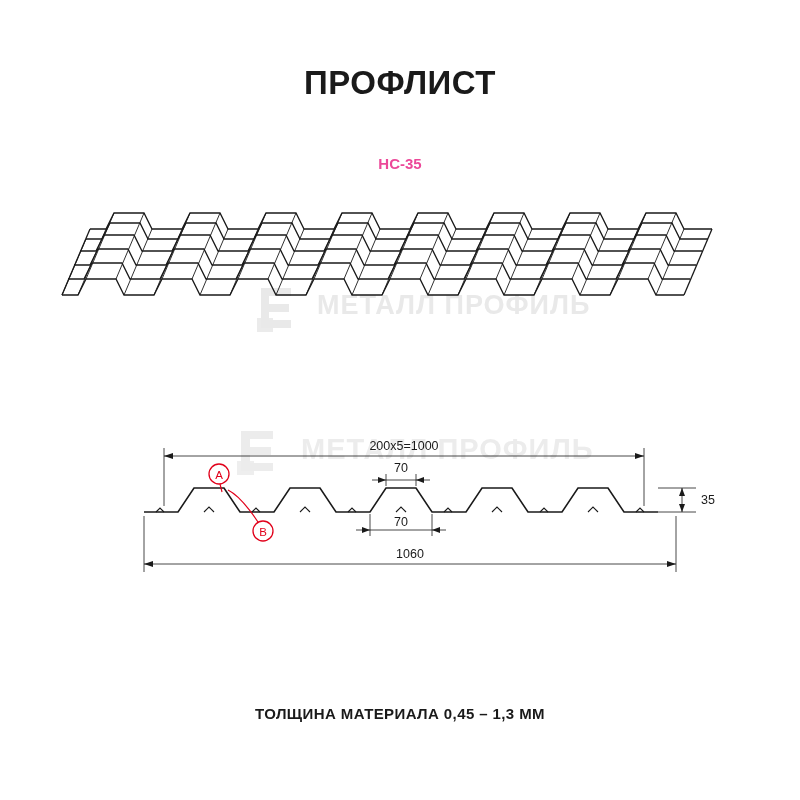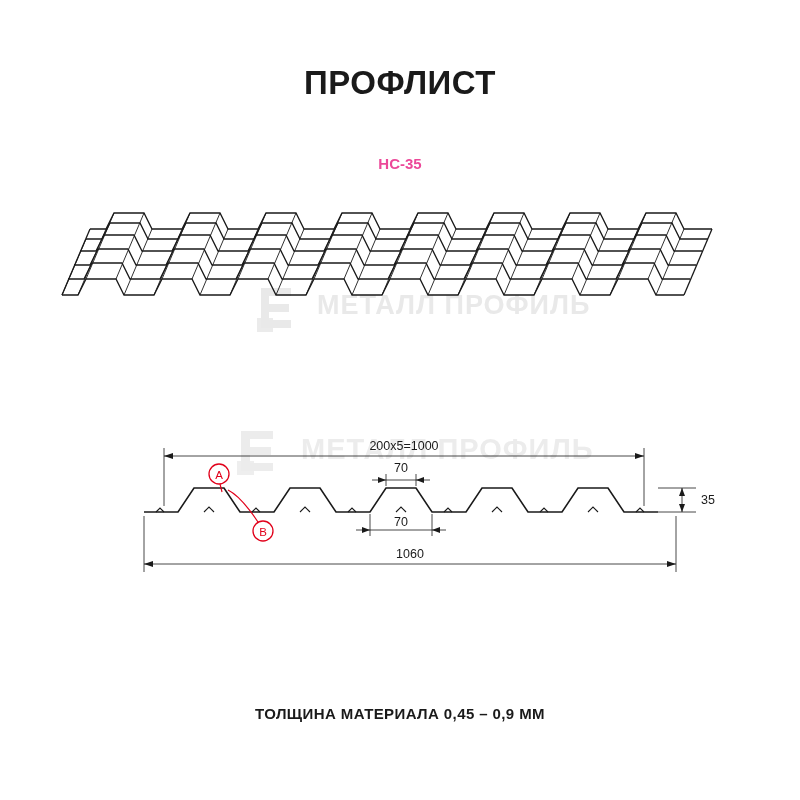"ТОЛЩИНА МАТЕРИАЛА 0,45 – 0,9" div.footer-note { text: 0,9 -> 1,3 }
